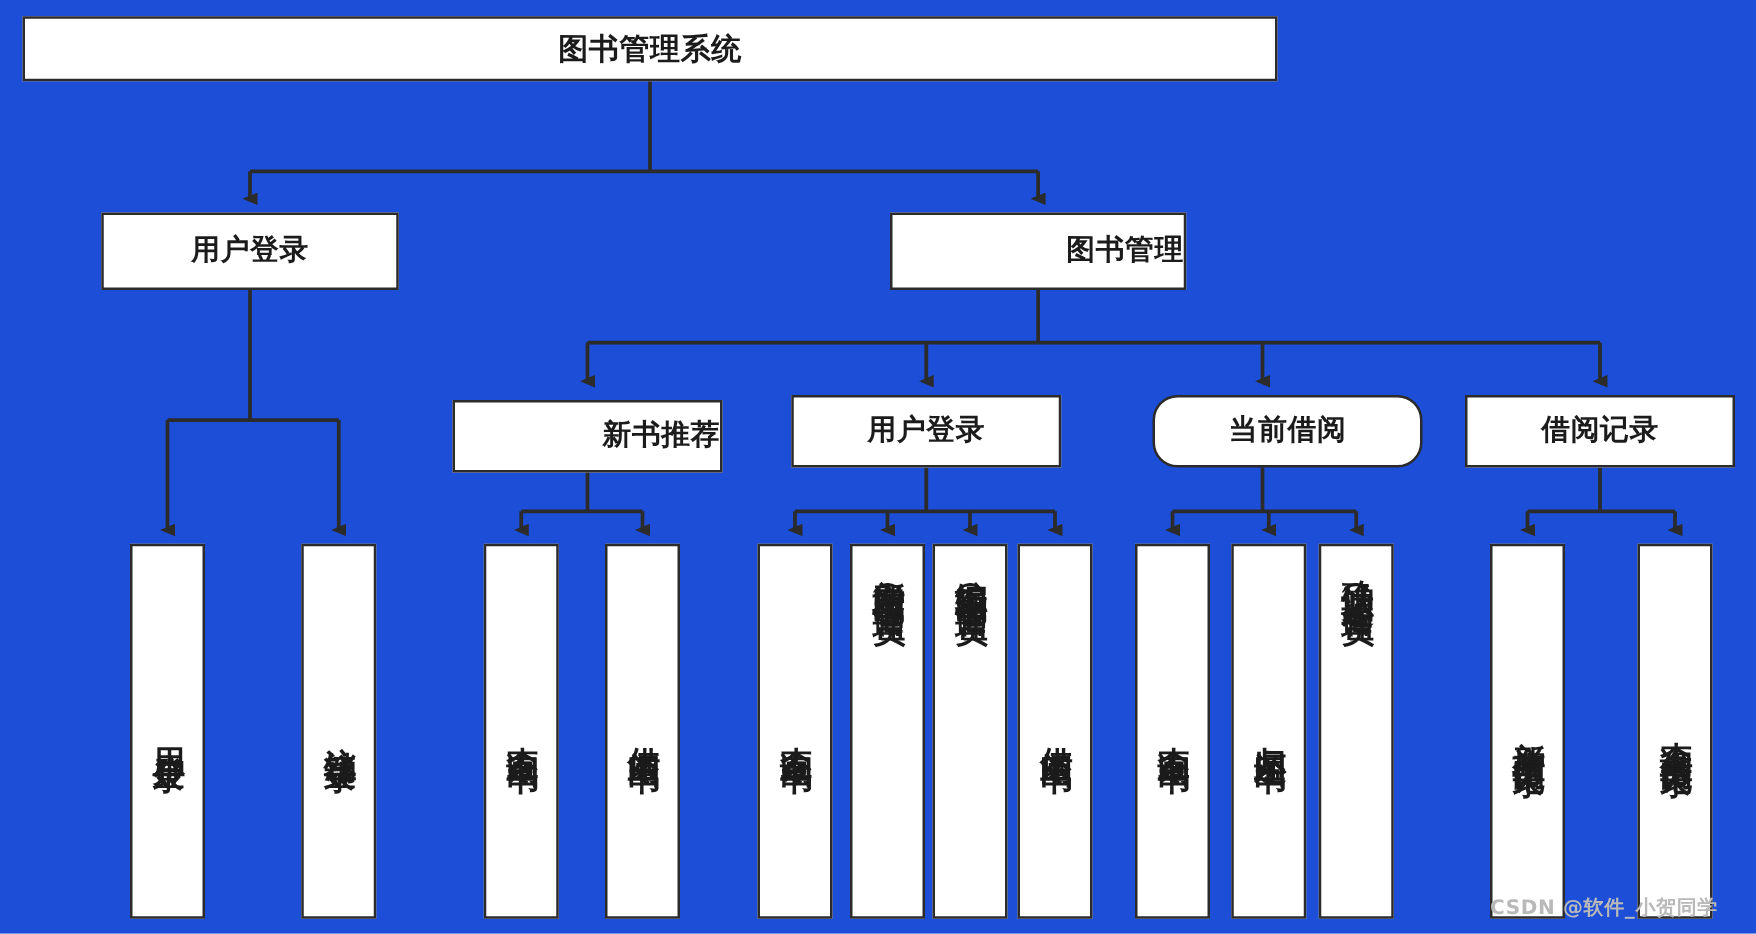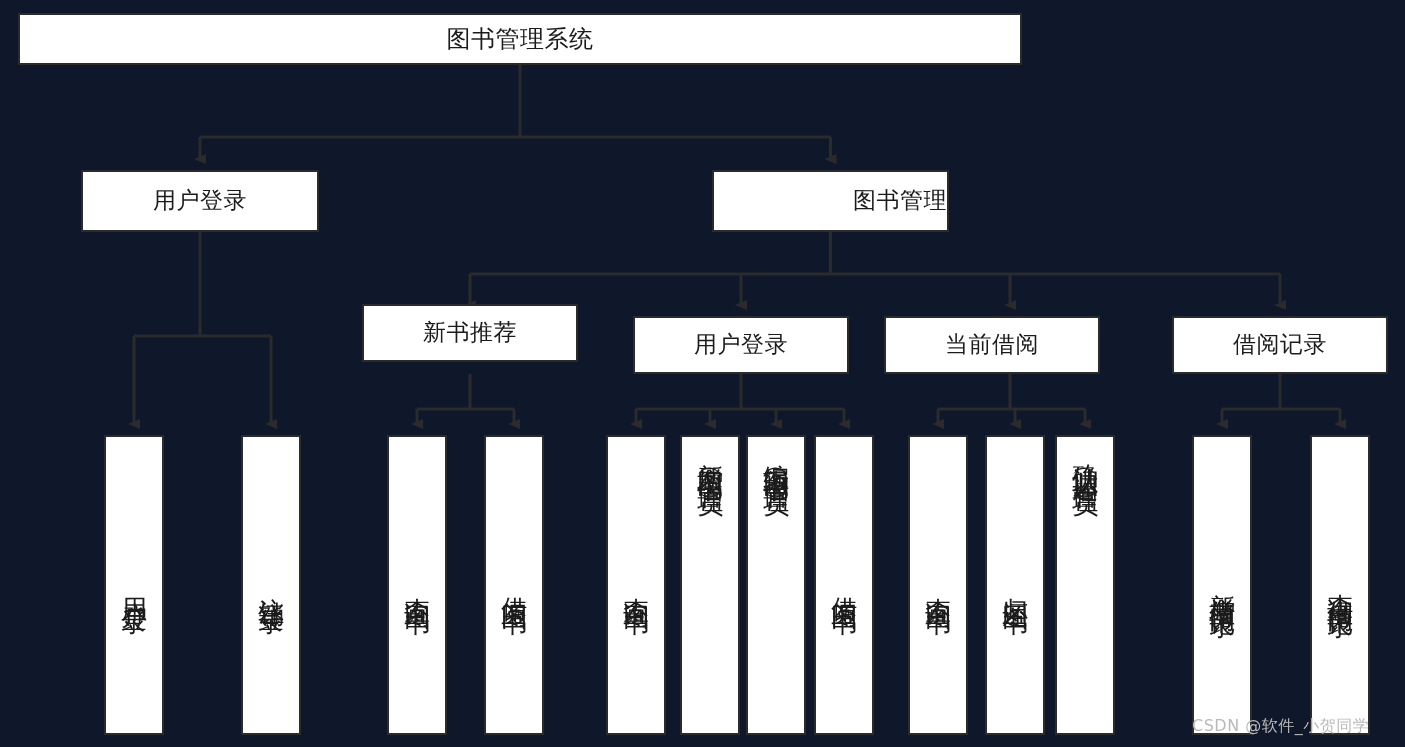"图书管理系统" #canvas { background: #0f172a -> #1d4ed8; font-weight: none -> bold }
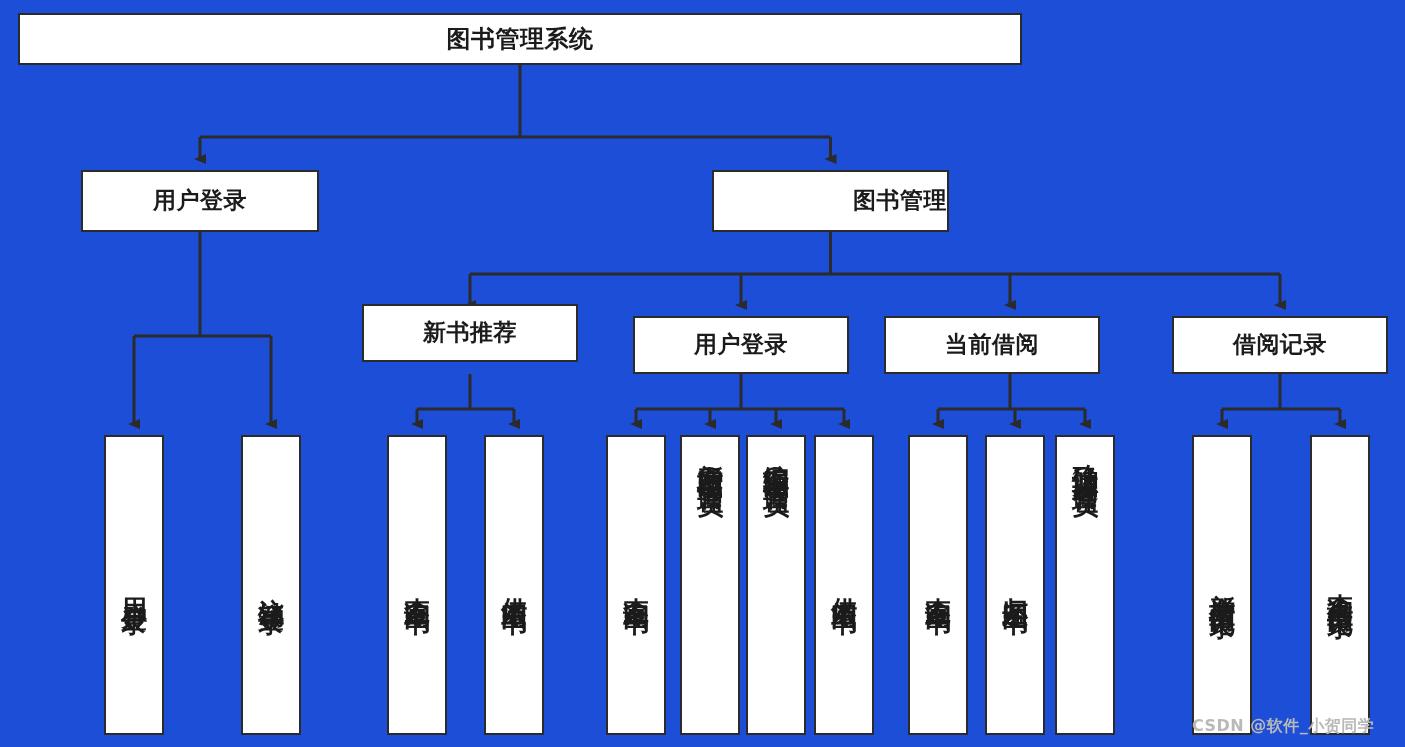"新书推荐" div.node { justify-content: none -> flex-end; top: 304px -> 320px }
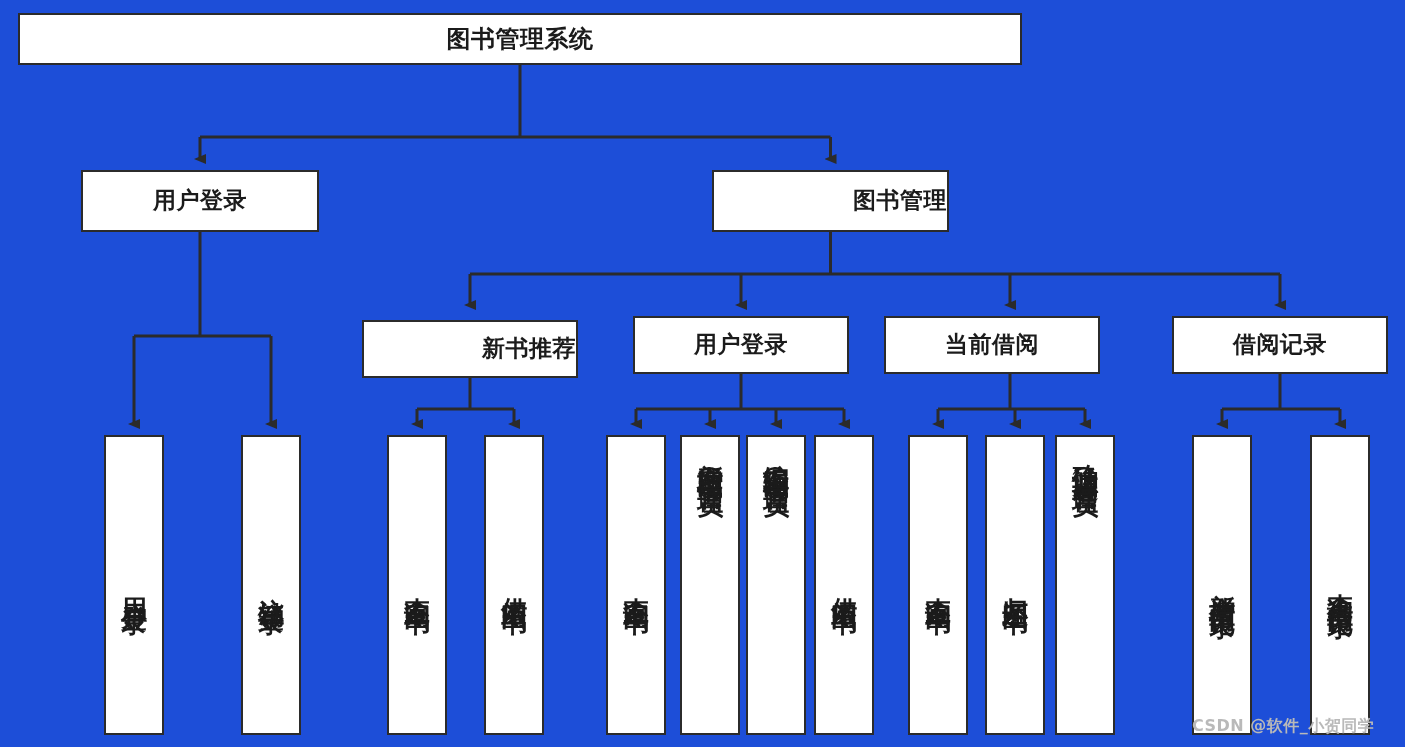"当前借阅" div.node { border-radius: none -> 20px; left: 884px -> 922px }
